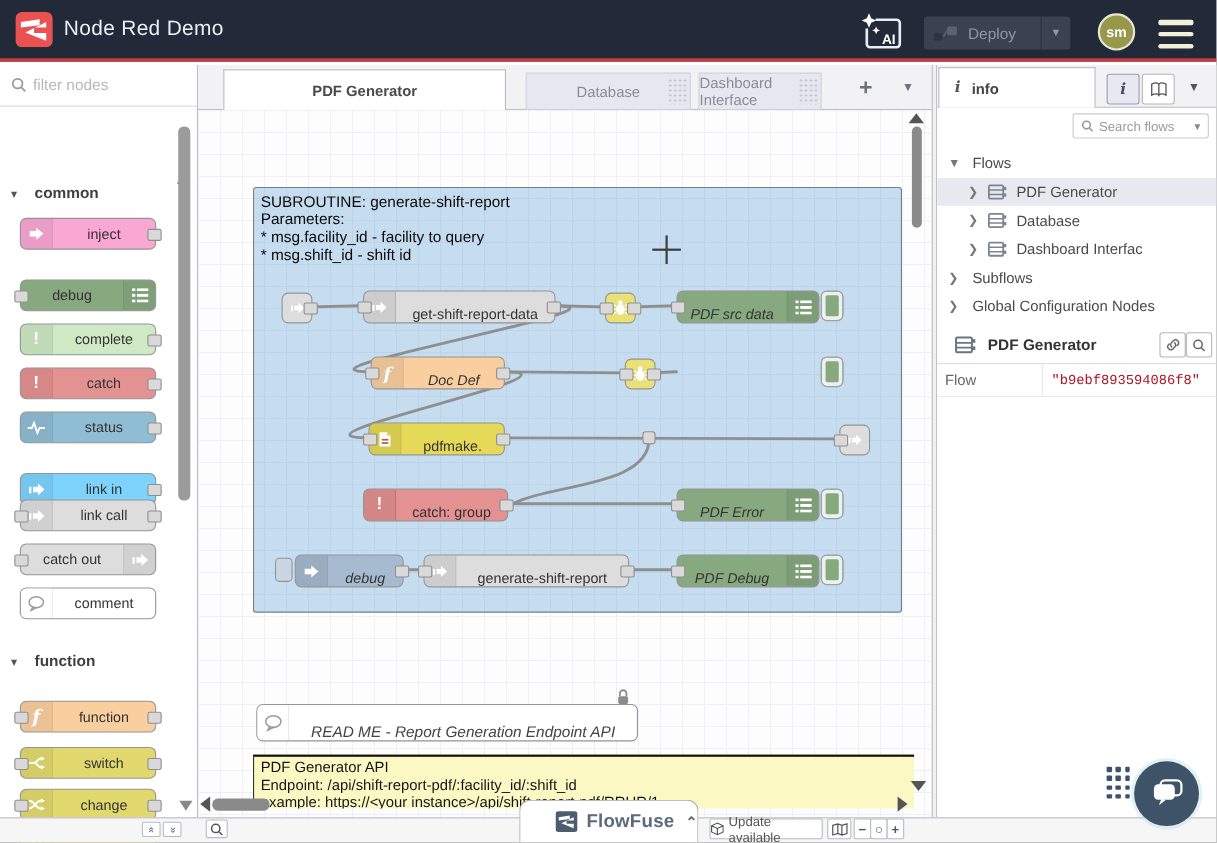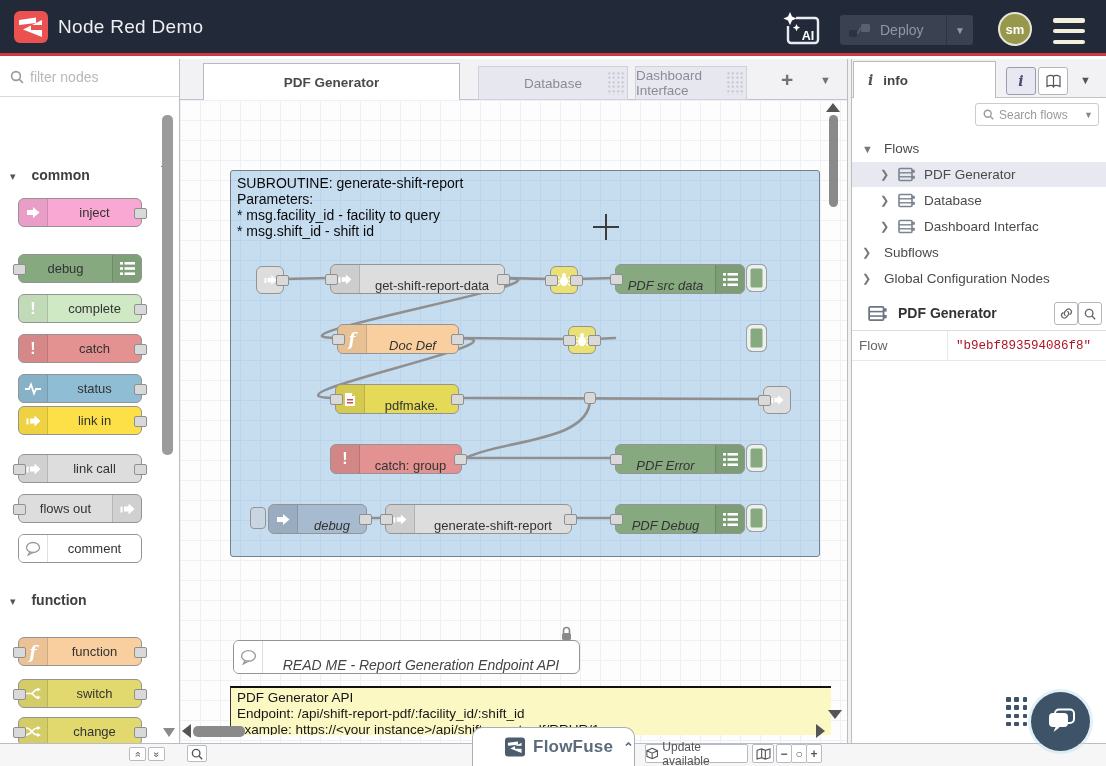"link in" div.pnode { background: #fde047 -> #7dd3fc; top: 347px -> 371px }
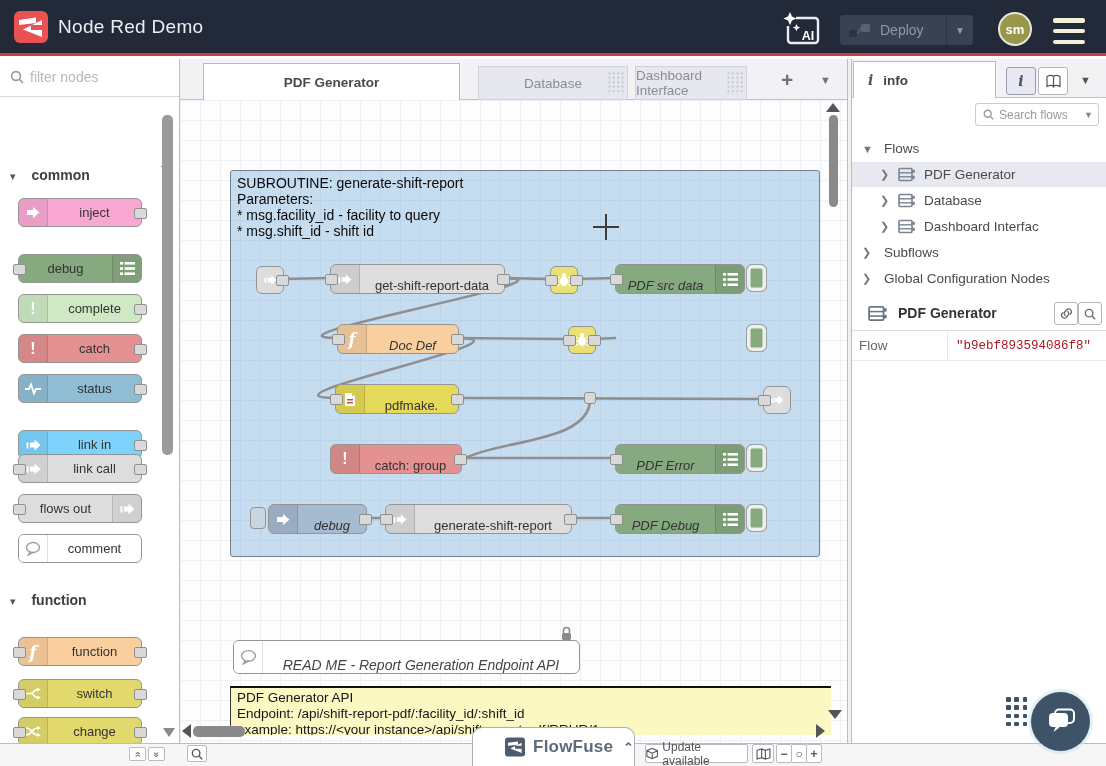"flows out" span.lbl { text: flows -> catch }
